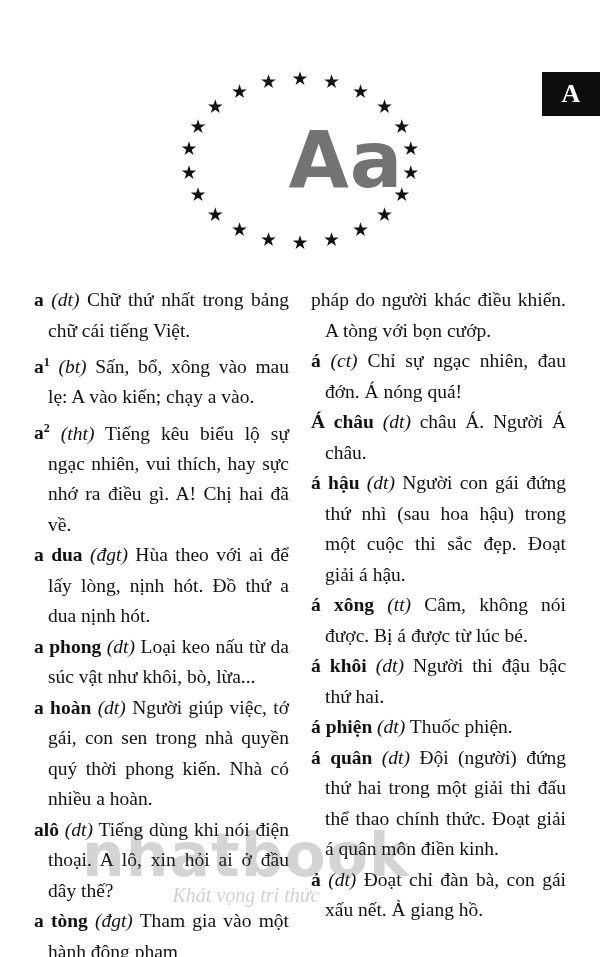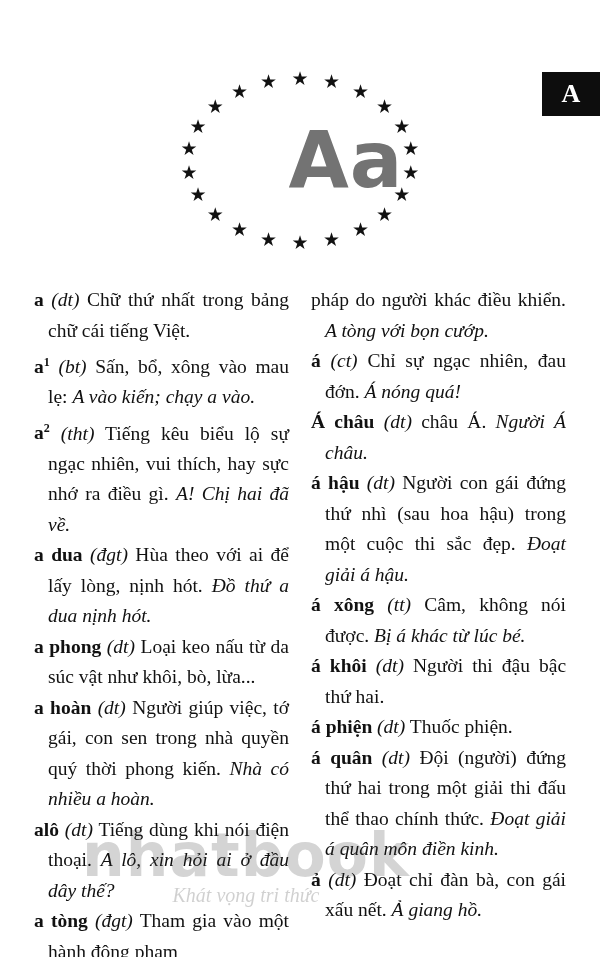"A tòng với bọn cướp." .ex { font-style: italic -> none }
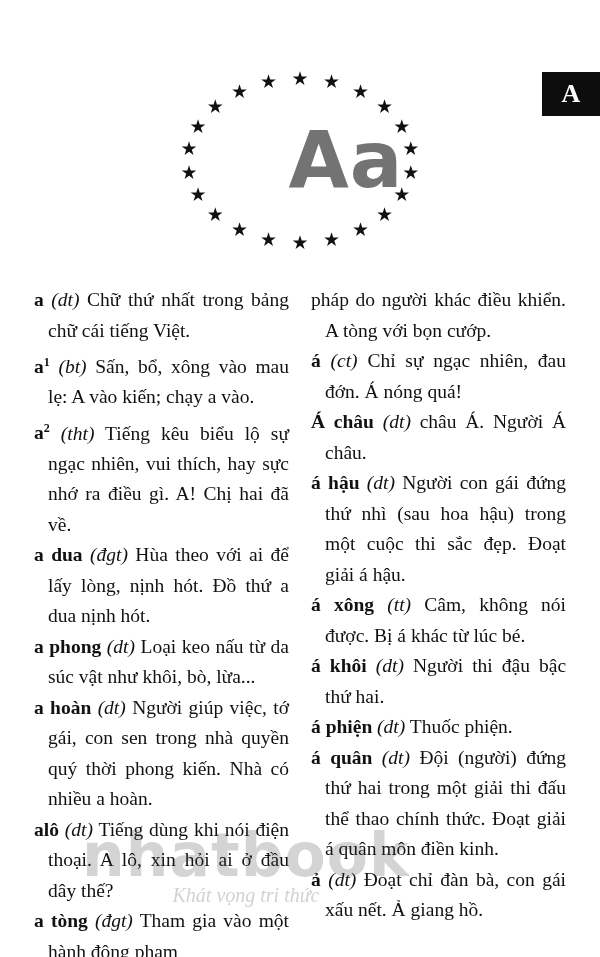"Bị á khác từ lúc" span.ex { text: khác -> được }
